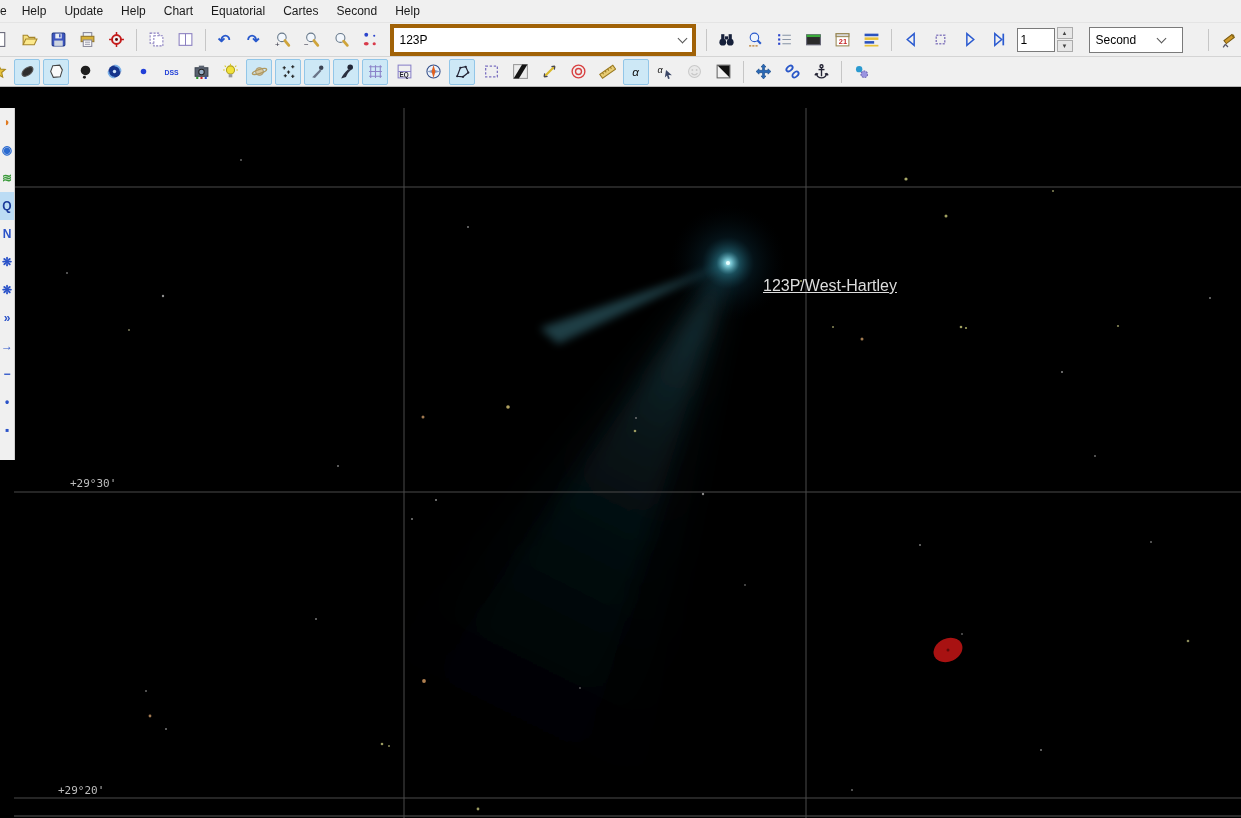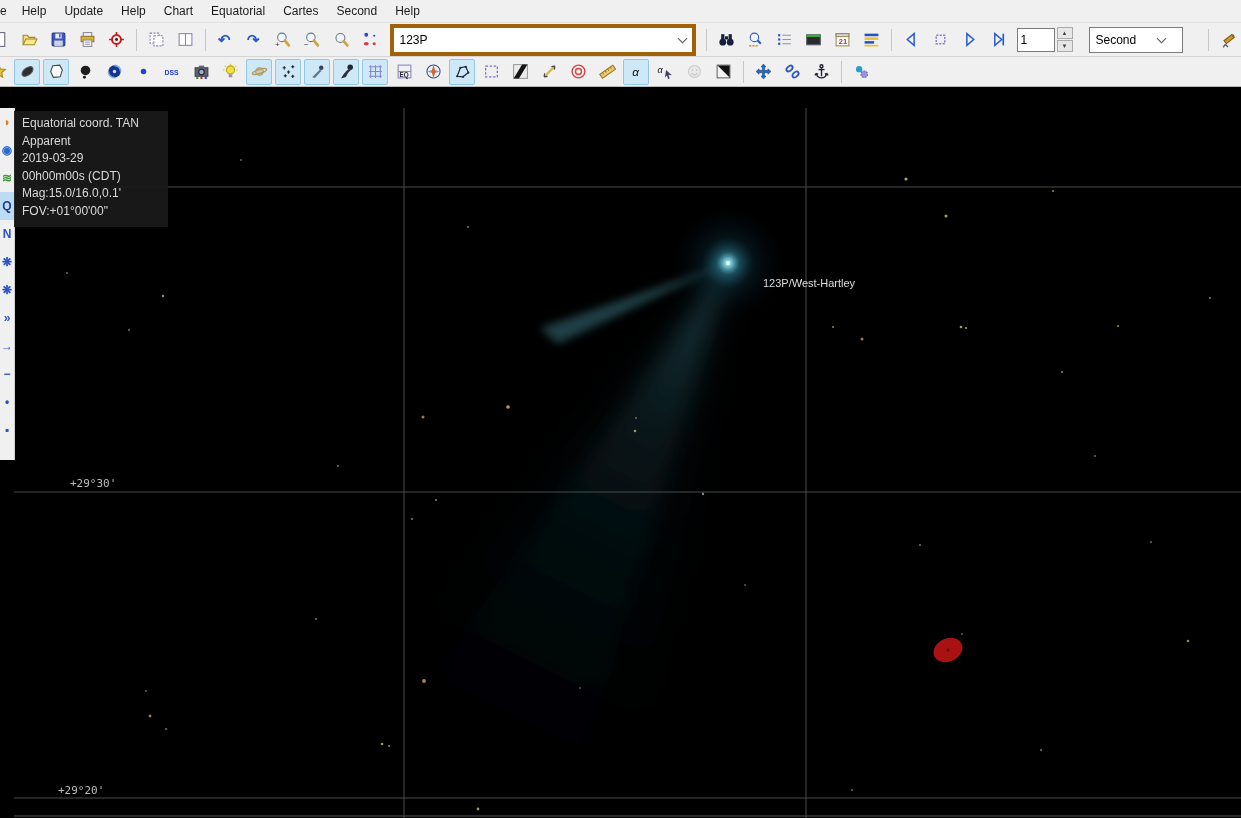"Equatorial coord. TAN" div.info-overlay { html: <div> <div>Equatorial coord. TAN</div> <div>Apparent</div> <div>2019-03-29</div> <div>00h00m00s (CDT)</div> <div>Mag:15.0/16.0,0.1'</div> <div>FOV:+01°00'00"</div> </div> -> none }
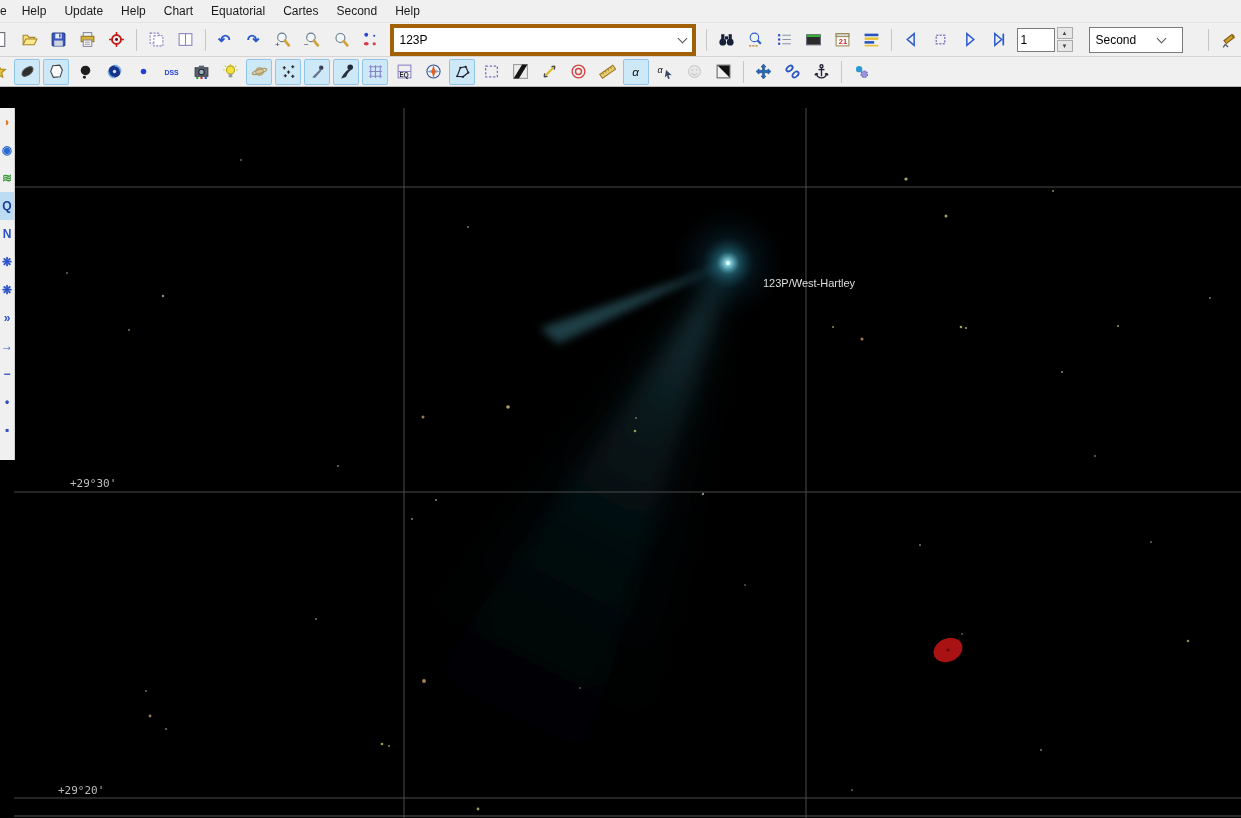"123P/West-Hartley" .sky-label { font-size: 11px -> 16px; text-decoration: none -> underline }
